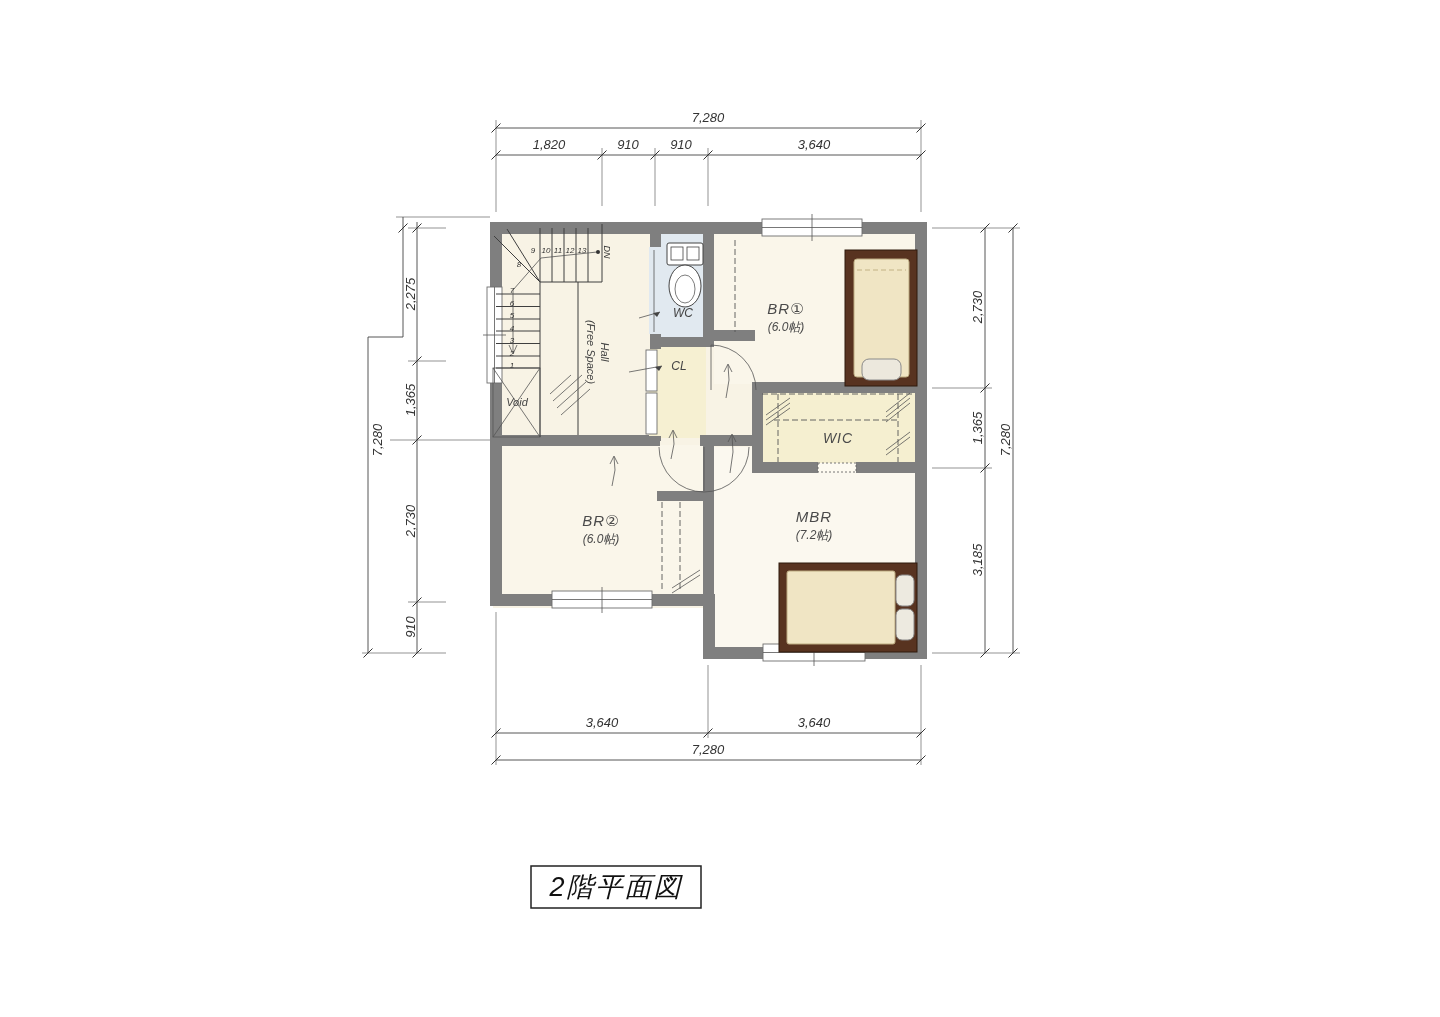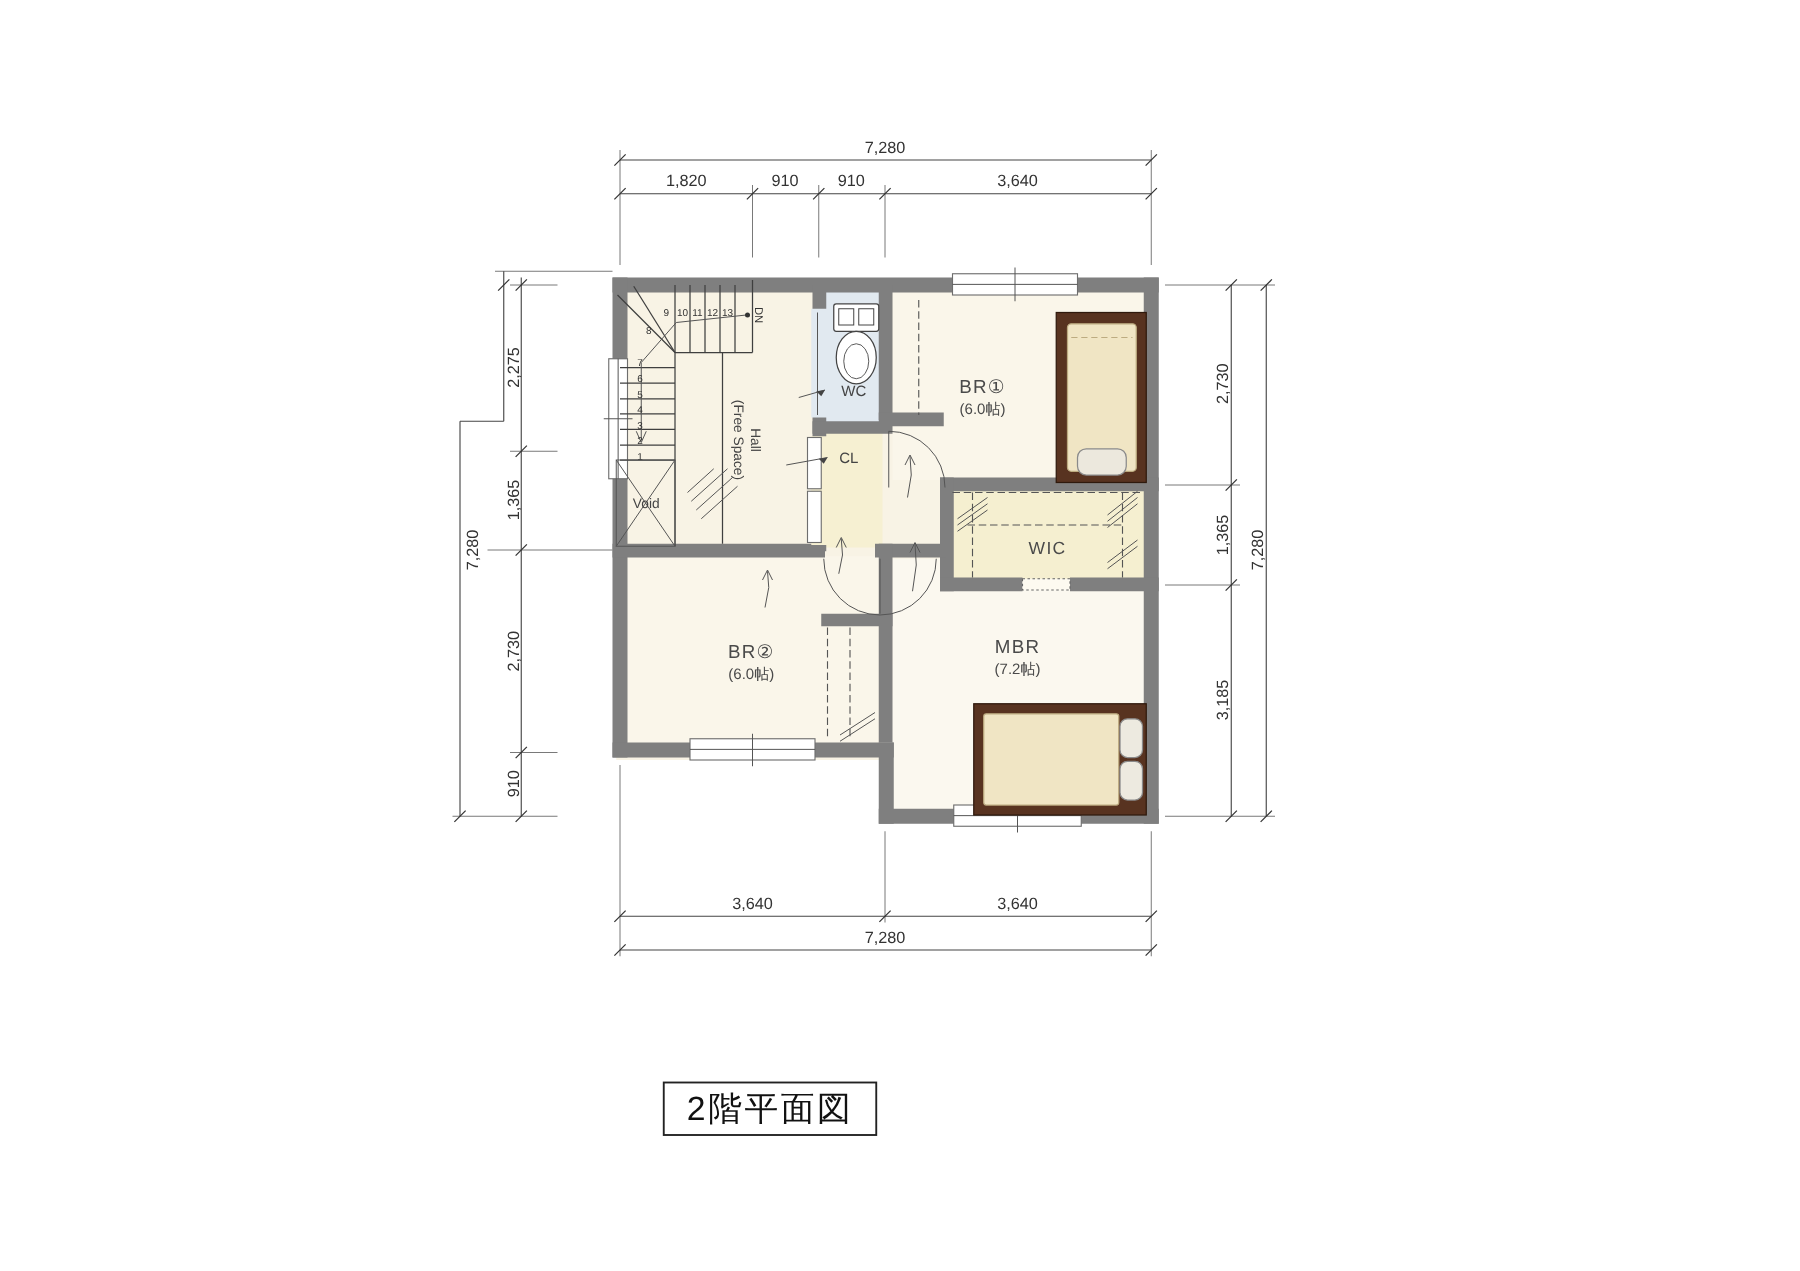"7,280" .page { font-style: none -> italic }
